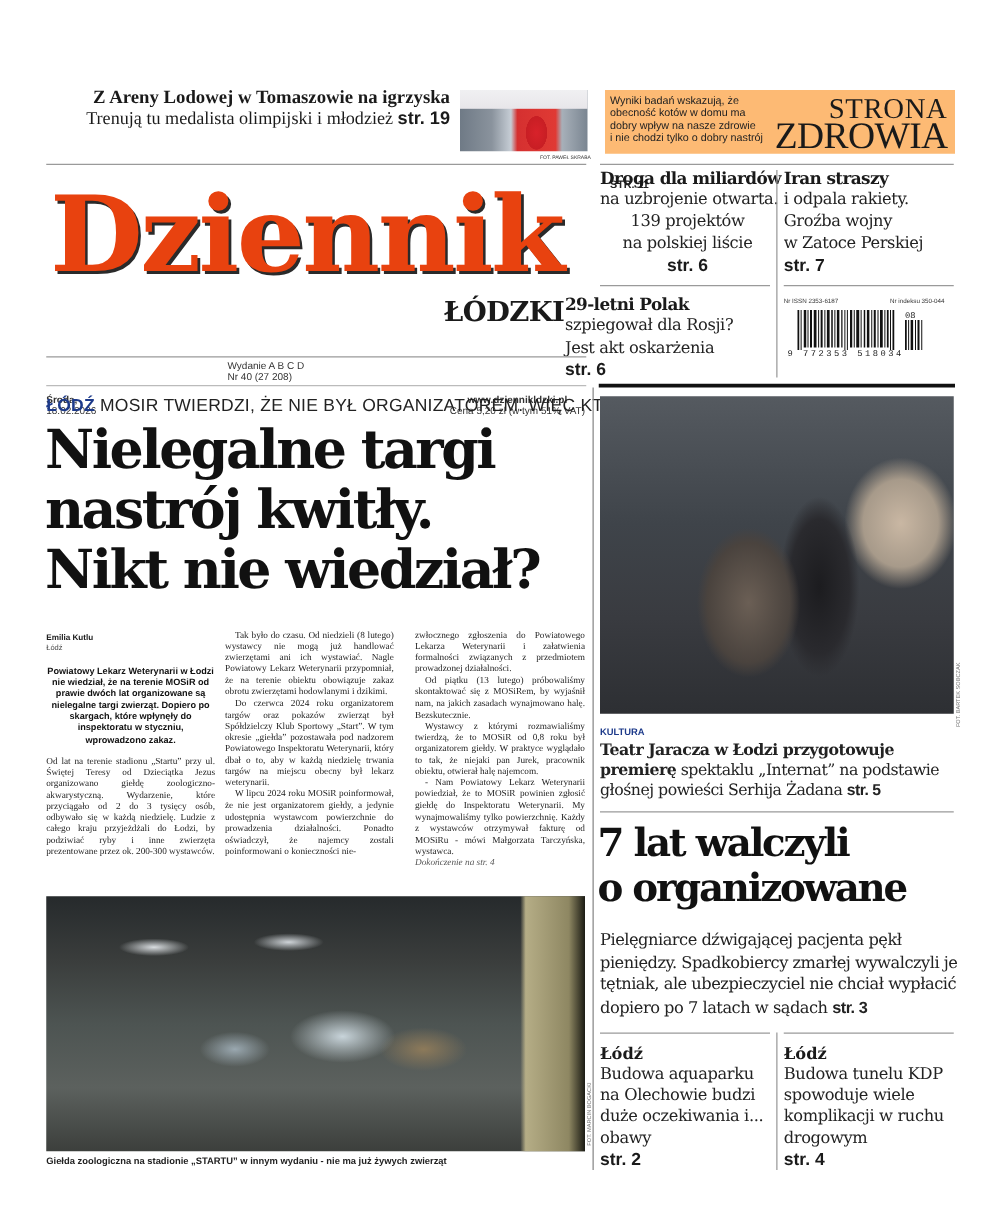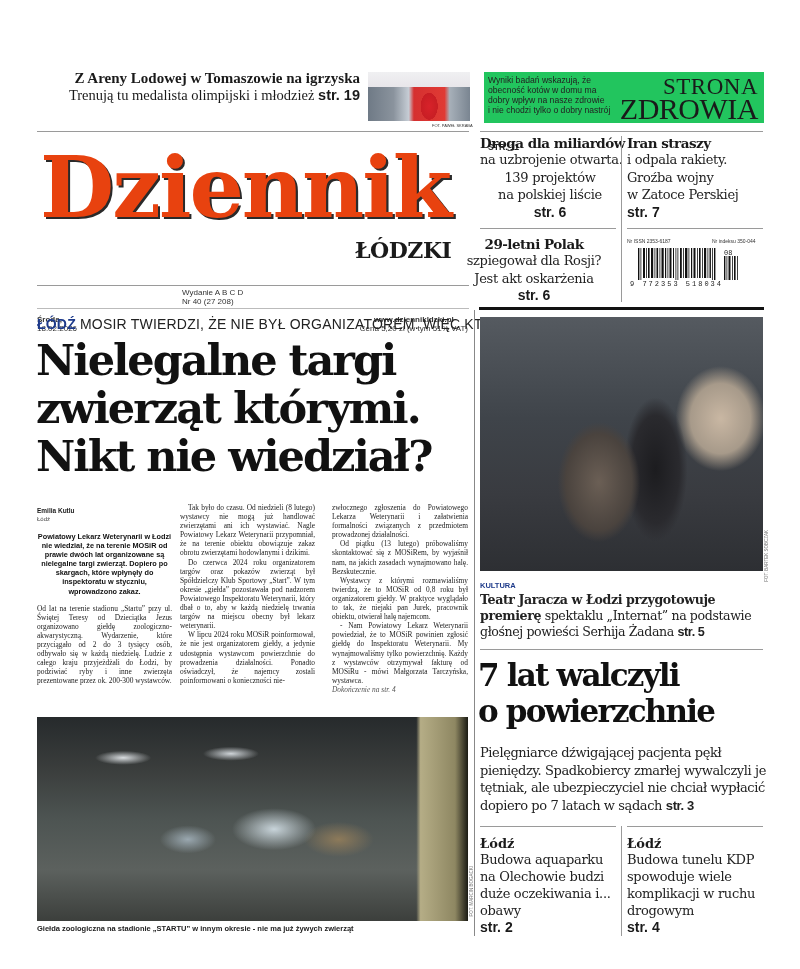"Wyniki badań wskazują, że" .health-box { background: #22c55e -> #fdba74 }
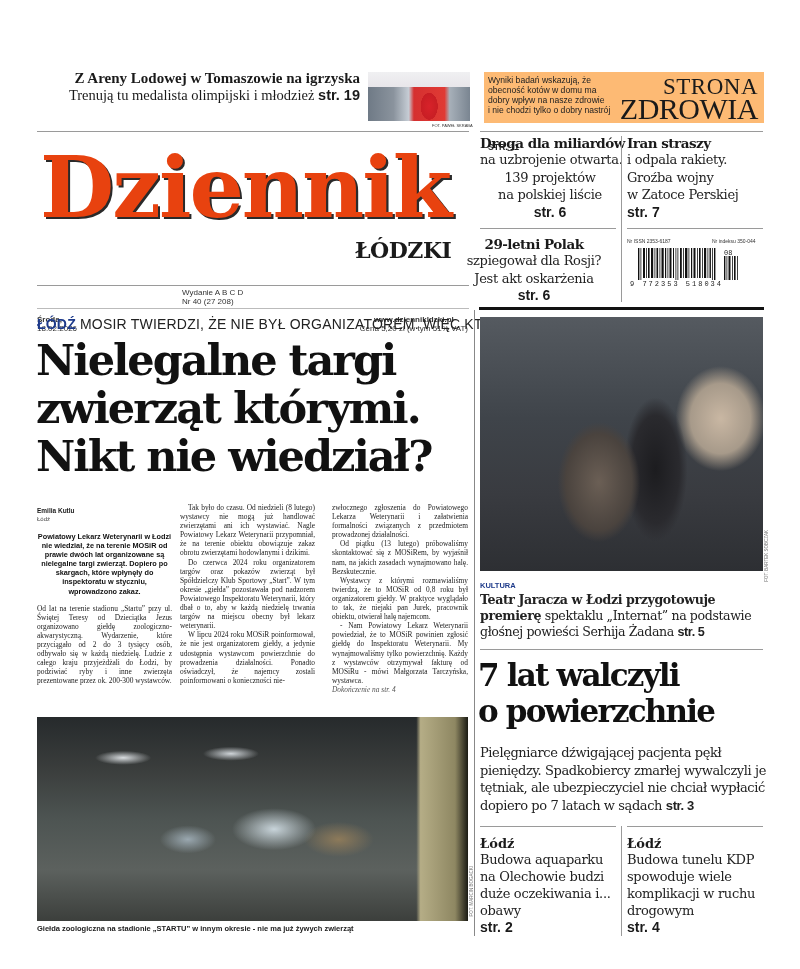"29-letni Polak" div.abs { left: 464px -> 452px; text-align: center -> none }
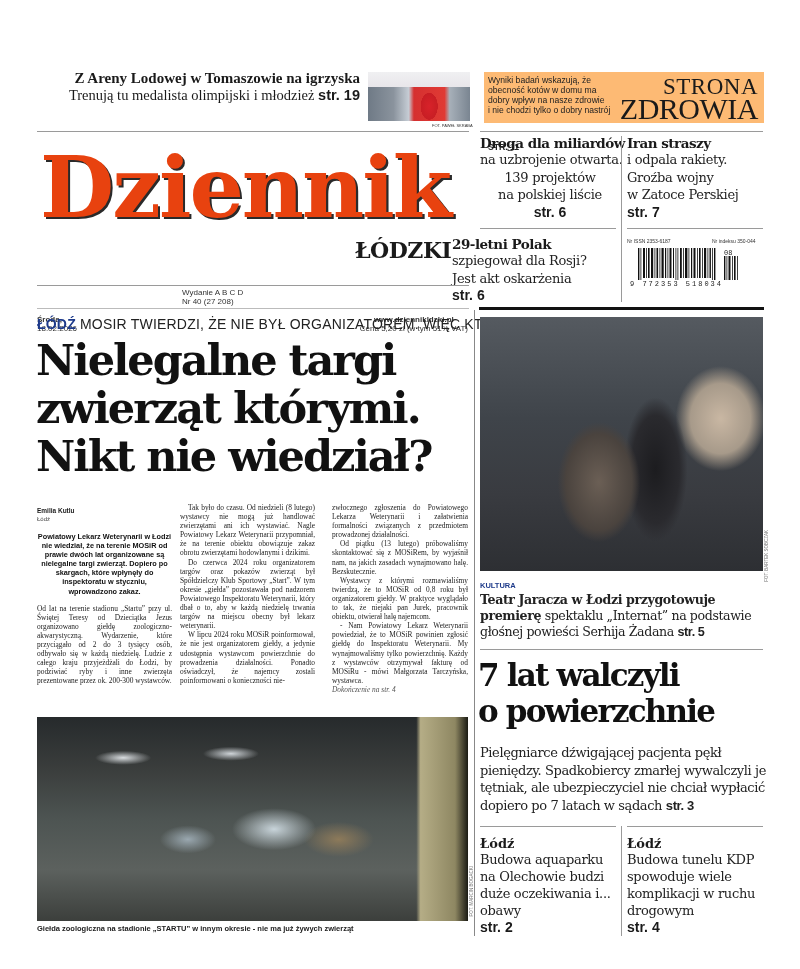"zwierząt którymi." div { text: zwierząt którymi -> nastrój kwitły }
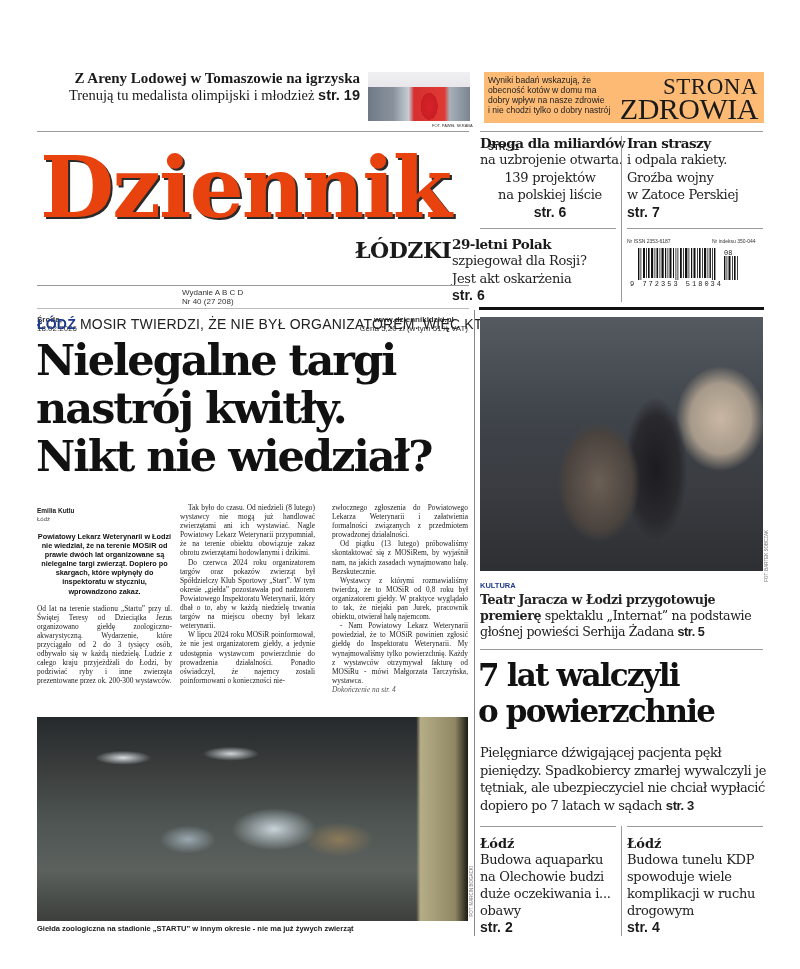"o powierzchnie" div { text: powierzchnie -> organizowane }
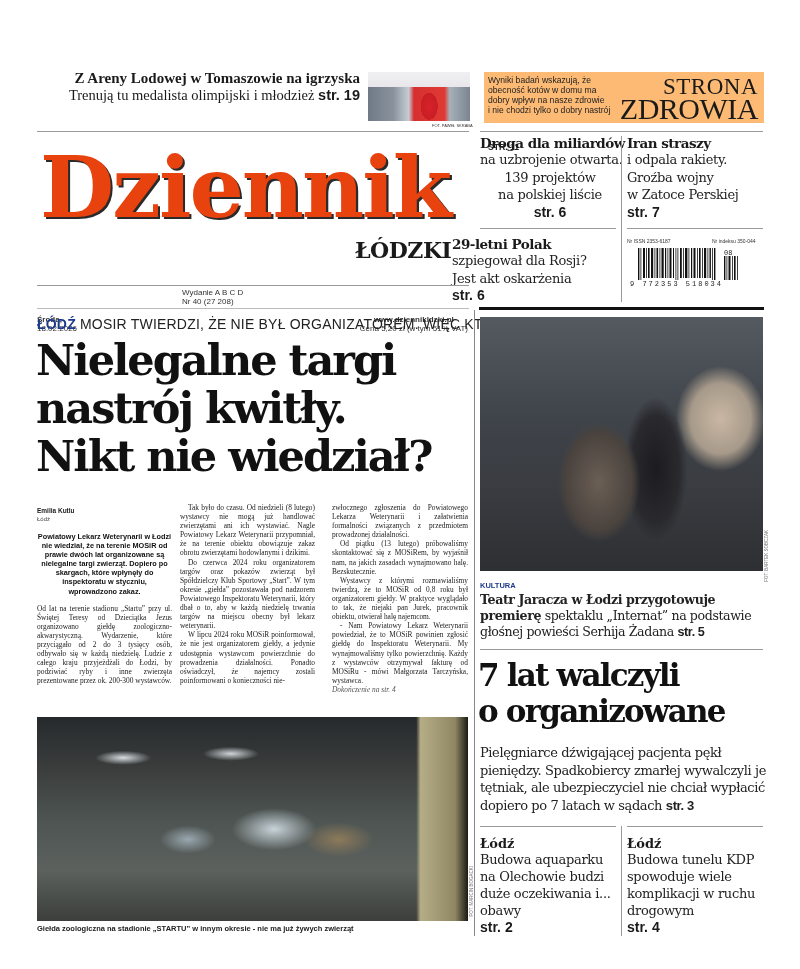"Giełda zoologiczna na stadionie „STARTU”" div.abs { text: okresie -> wydaniu }
